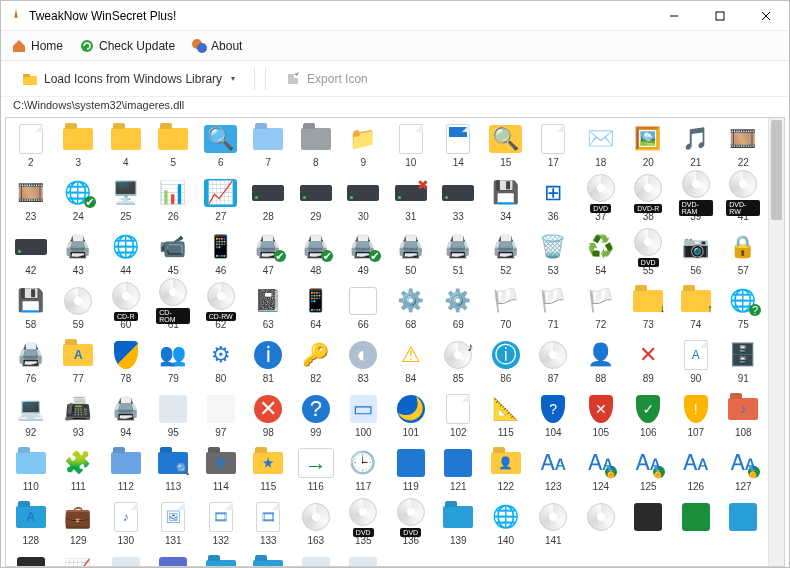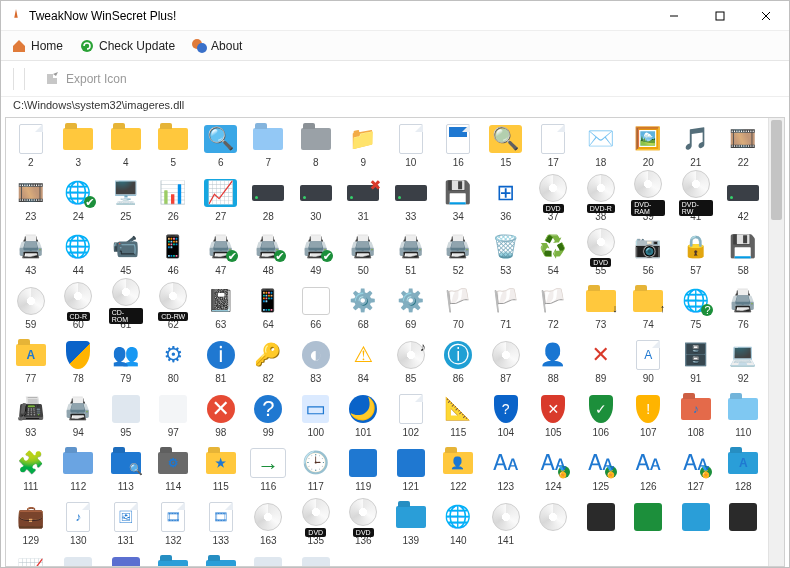"Load Icons from Windows Library" div.tbtn { html: none -> <div> <span> <svg> <rect></rect> <rect></rect> </svg> </span> <span>Load Icons from Windows Library</span> </div> }
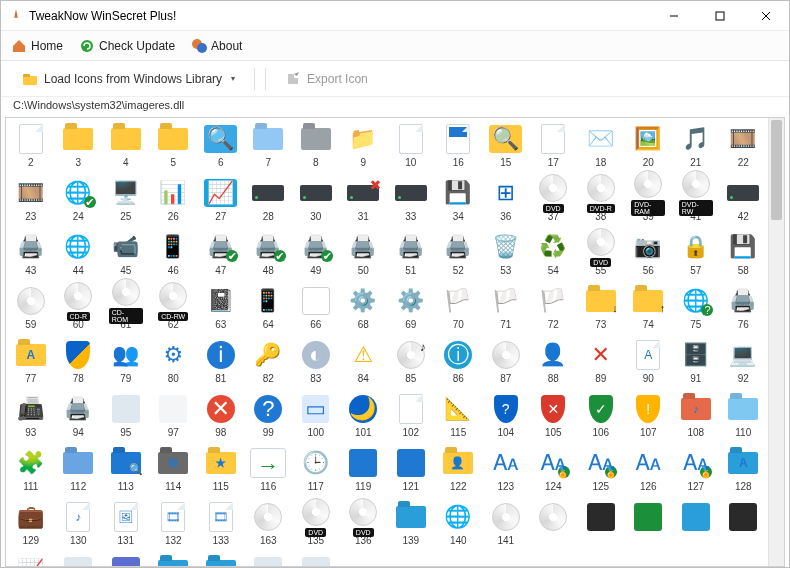"16" div.lbl { text: 16 -> 14 }
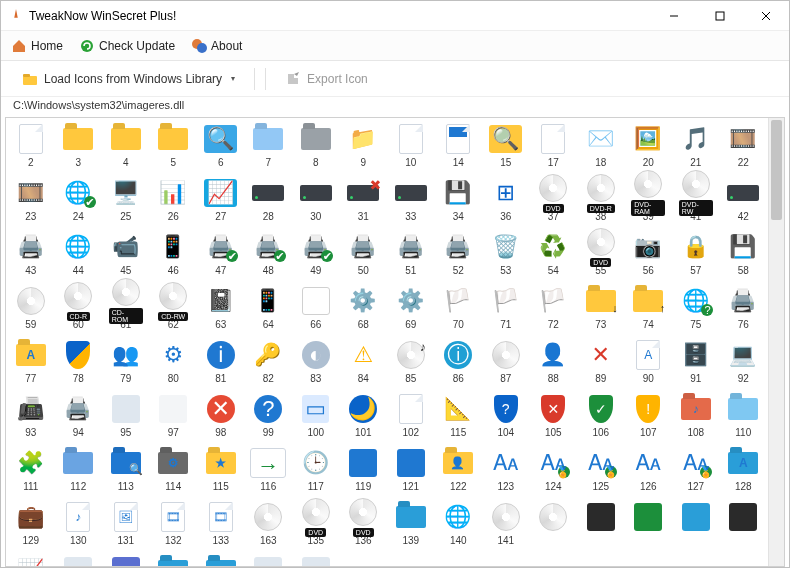"29" div.icon-cell { html: none -> <div> <div> <div></div> </div> <div>29</div> </div> }
